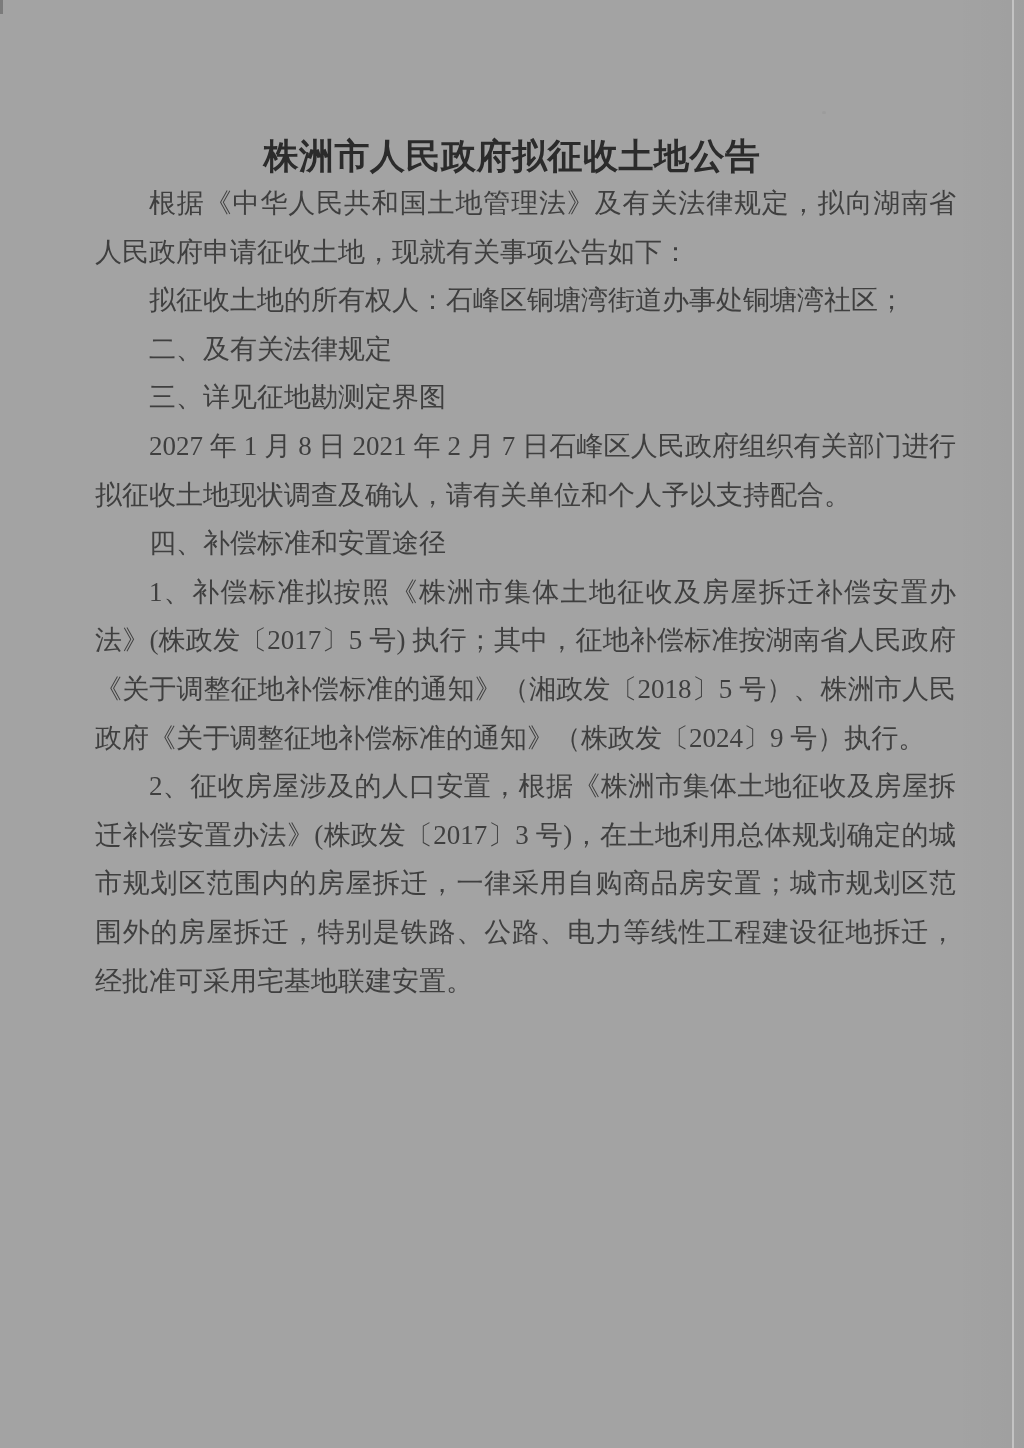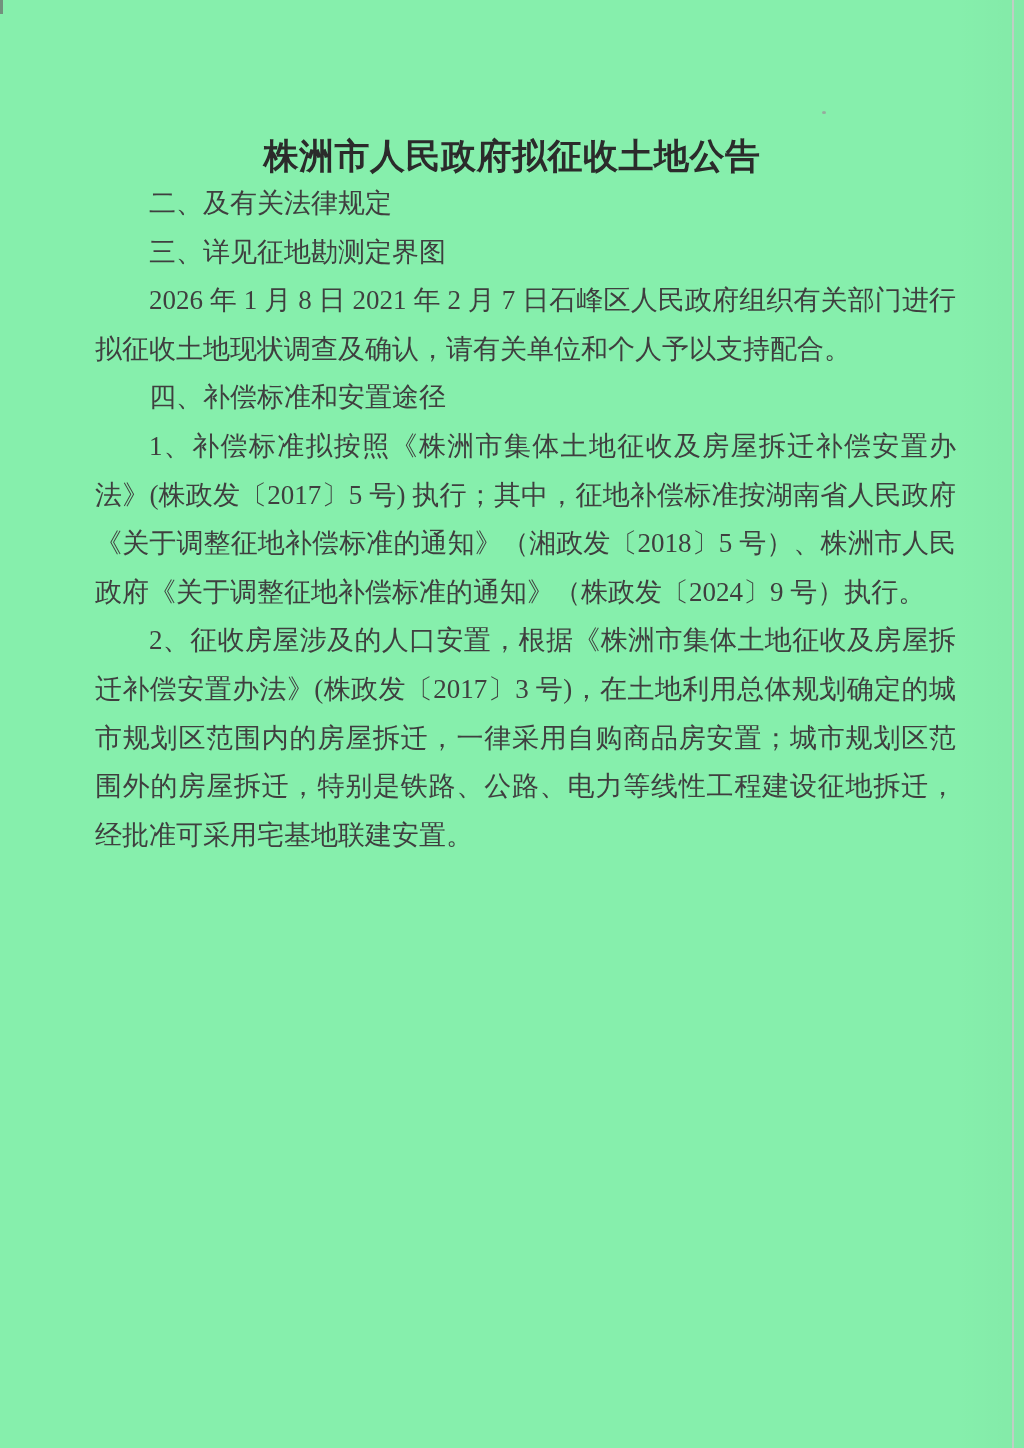"株洲市人民政府拟征收土地公告" .page { background: #86efac -> #a3a3a3 }
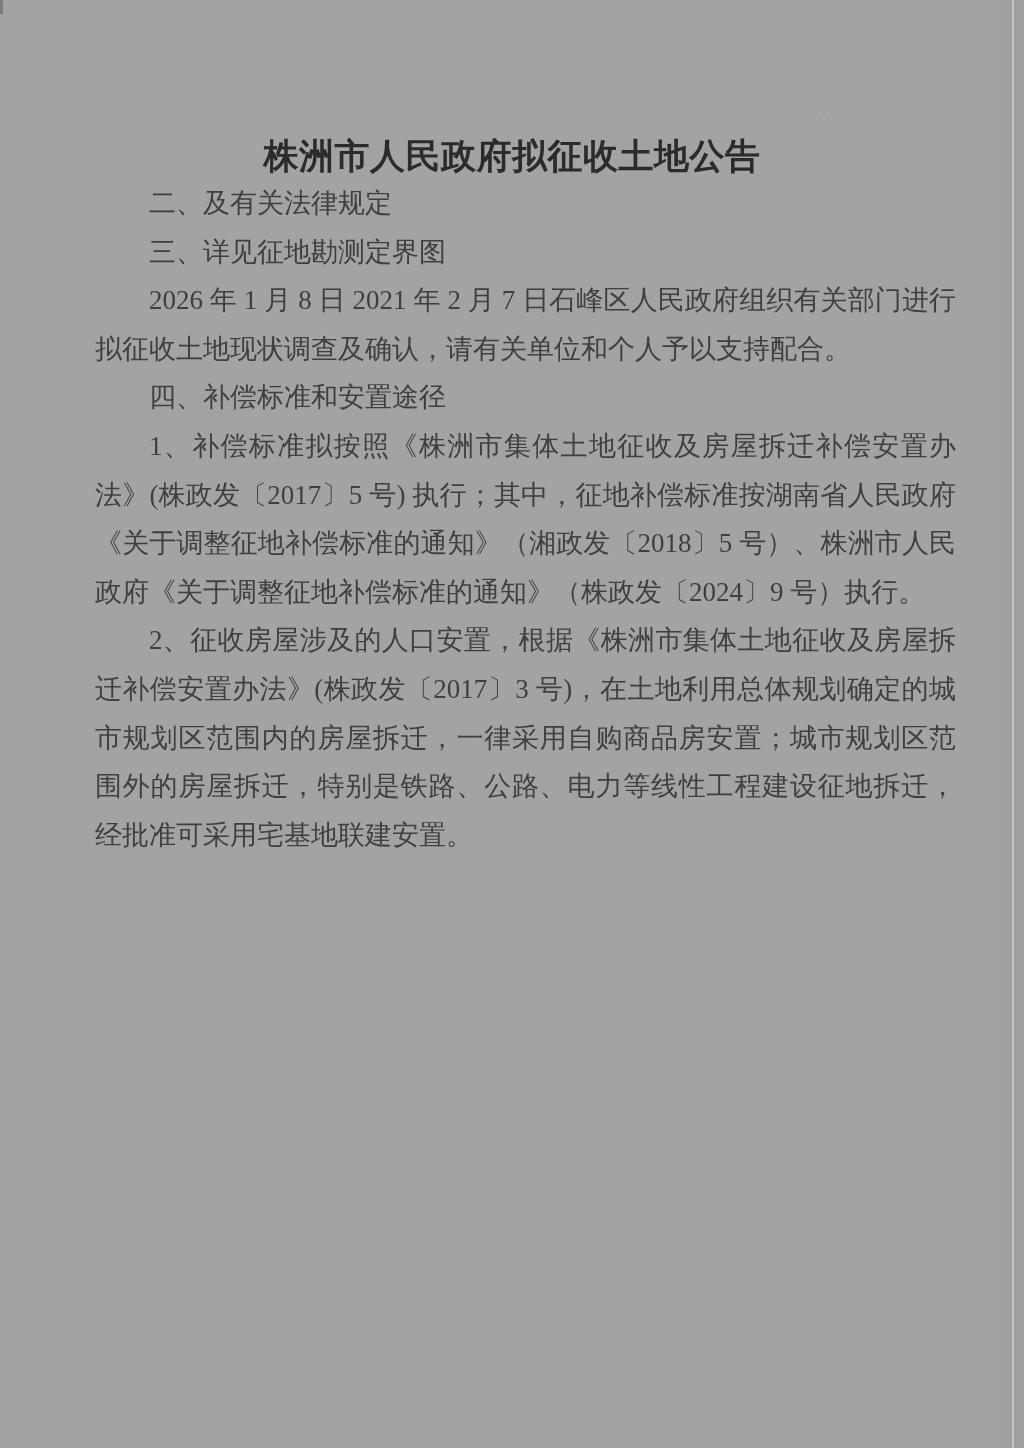"根据《中华人民共和国土地管理法》及有关法律规定，拟向湖南省人民政府申请征收土地，" p { html: none -> <p>根据《中华人民共和国土地管理法》及有关法律规定，拟向湖南省人民政府申请征收土地，现就有关事项公告如下：</p> }
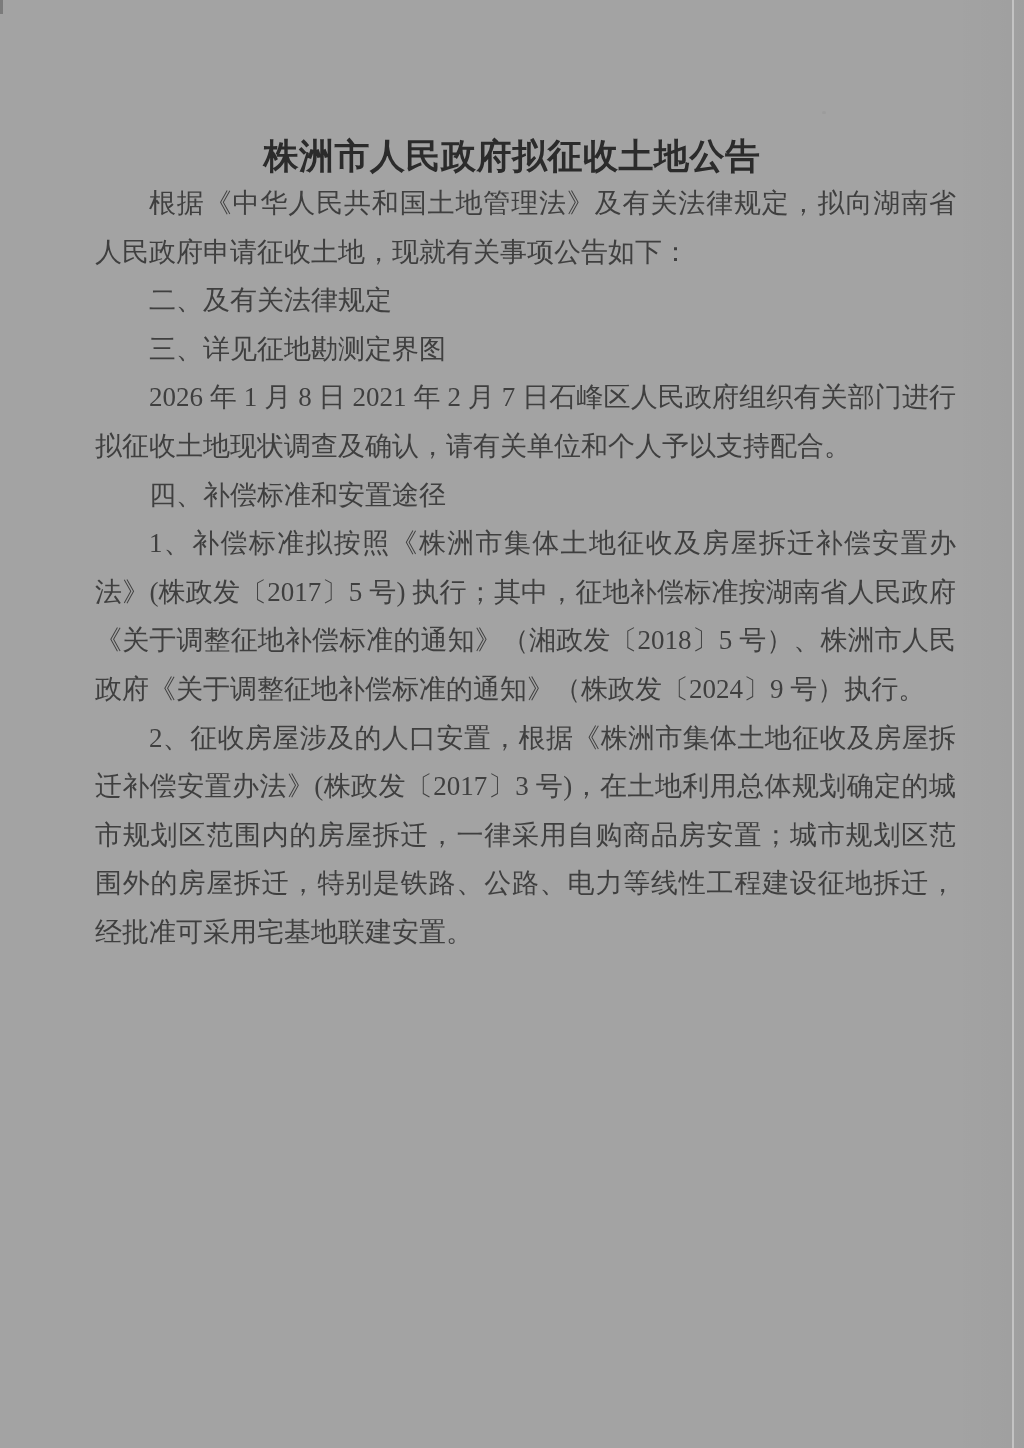"拟征收土地的所有权人：石峰区铜塘湾街道办事处铜塘湾社区；" p { html: none -> <p>拟征收土地的所有权人：石峰区铜塘湾街道办事处铜塘湾社区；</p> }
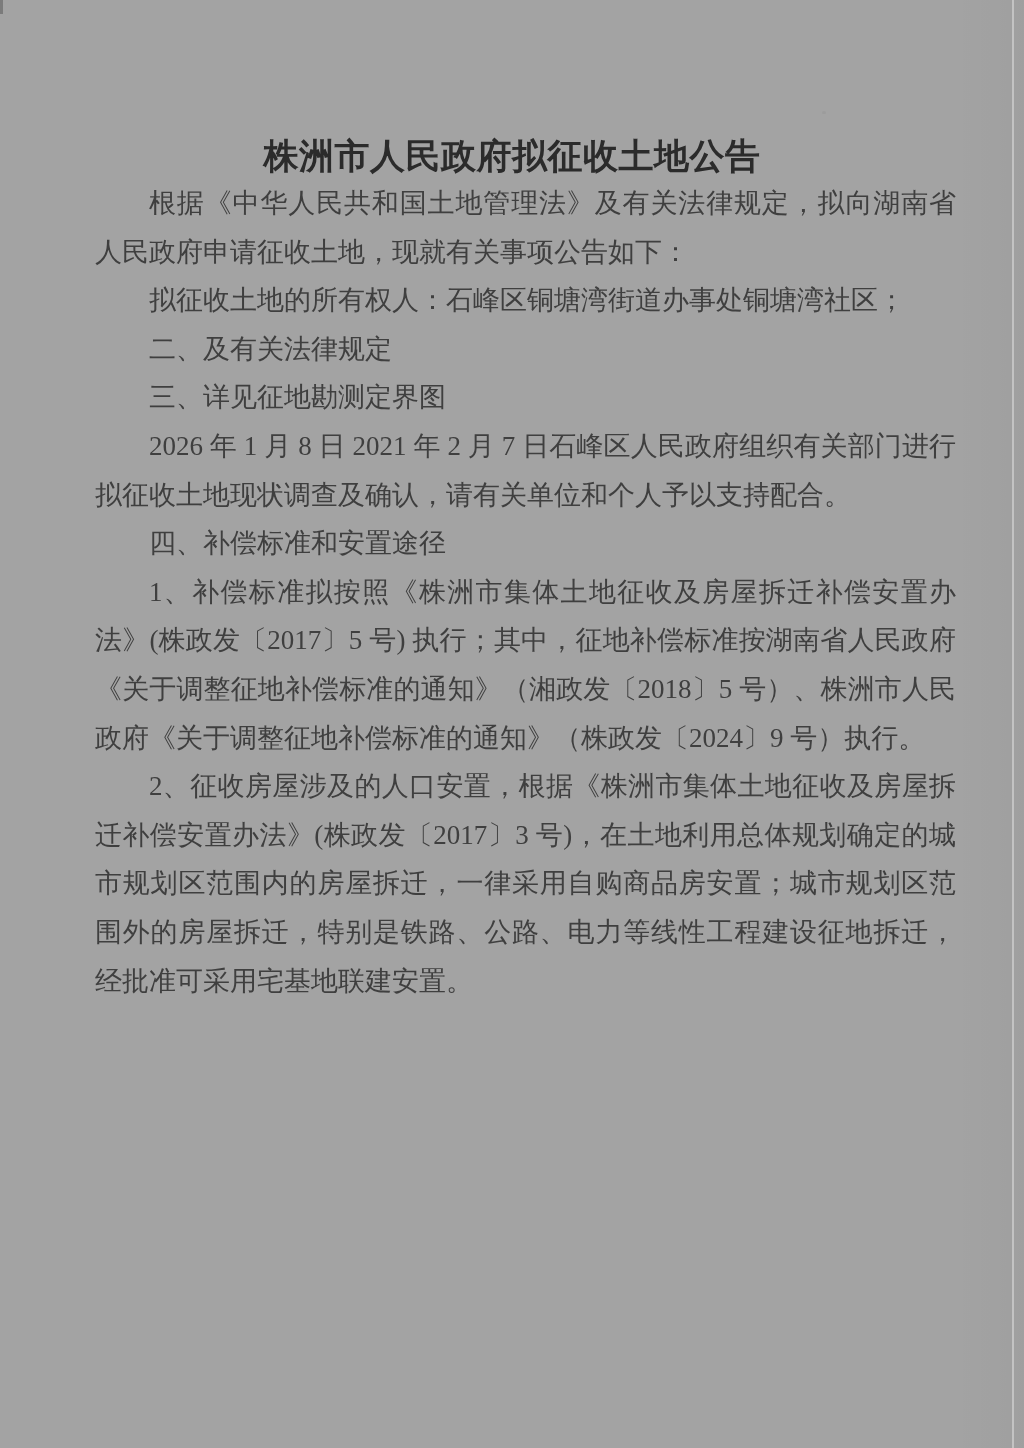"2026 年 1 月 8" p { text: 2026 -> 2027 }
